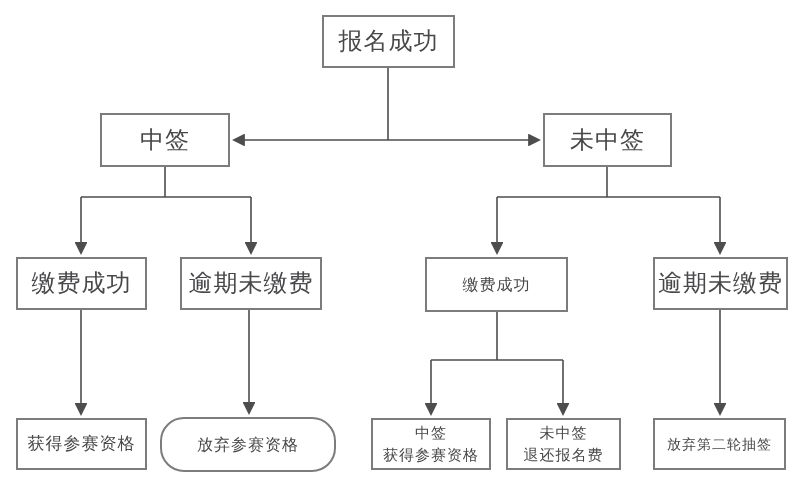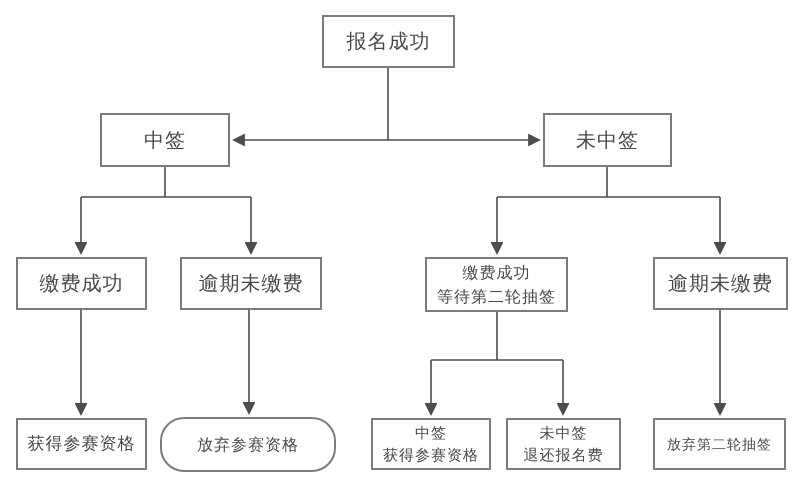"报名成功" .node .ln { font-size: 20px -> 24px }
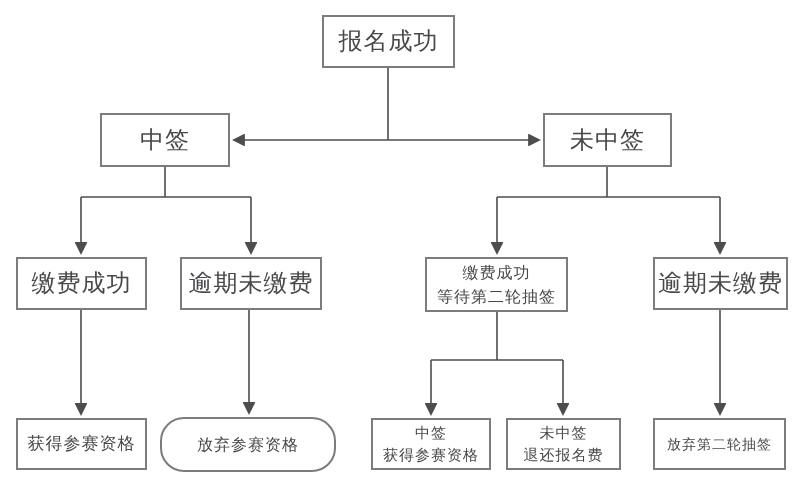"等待第二轮抽签" span.ln { html: <span>等待第二轮抽签</span> -> none }
